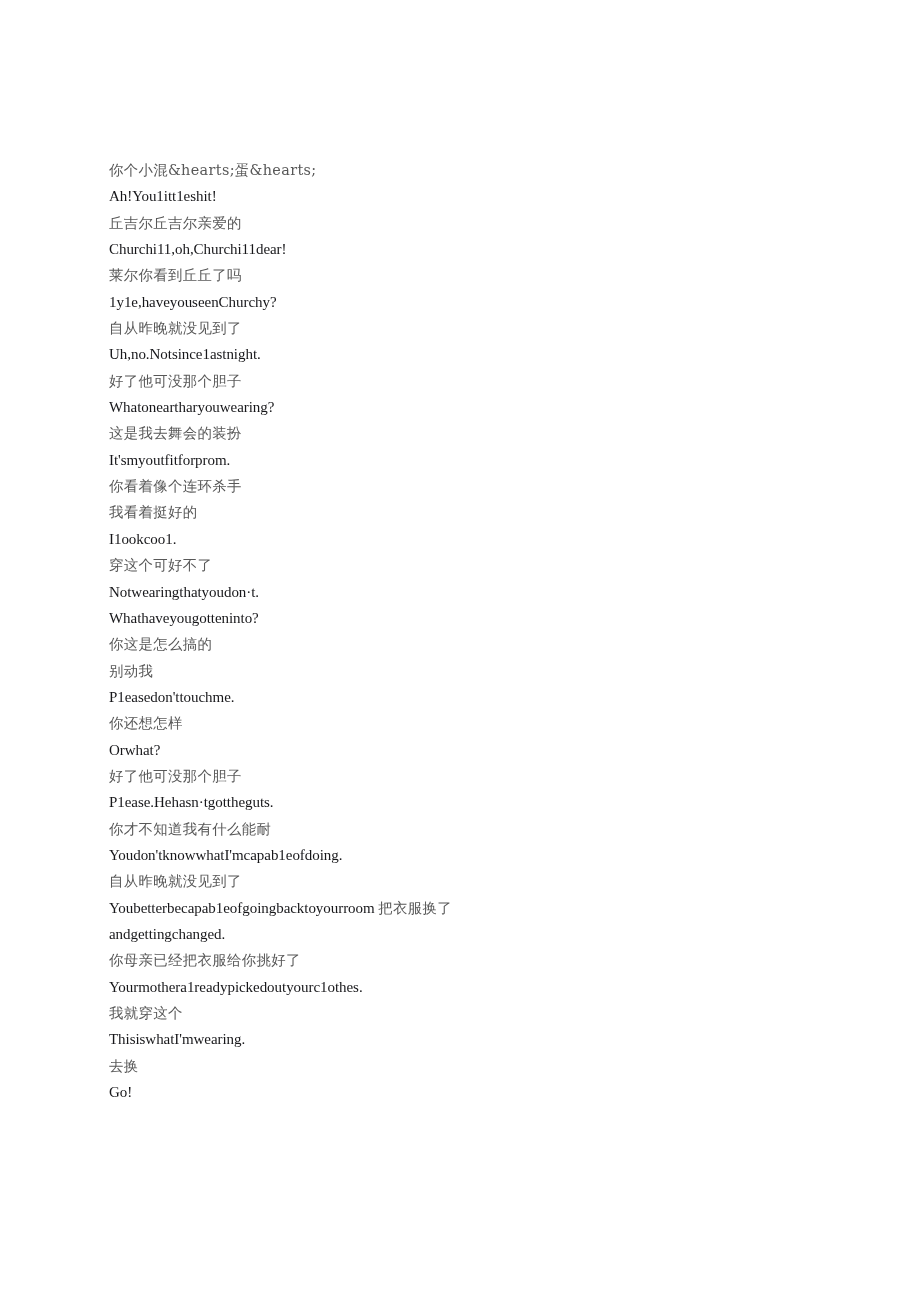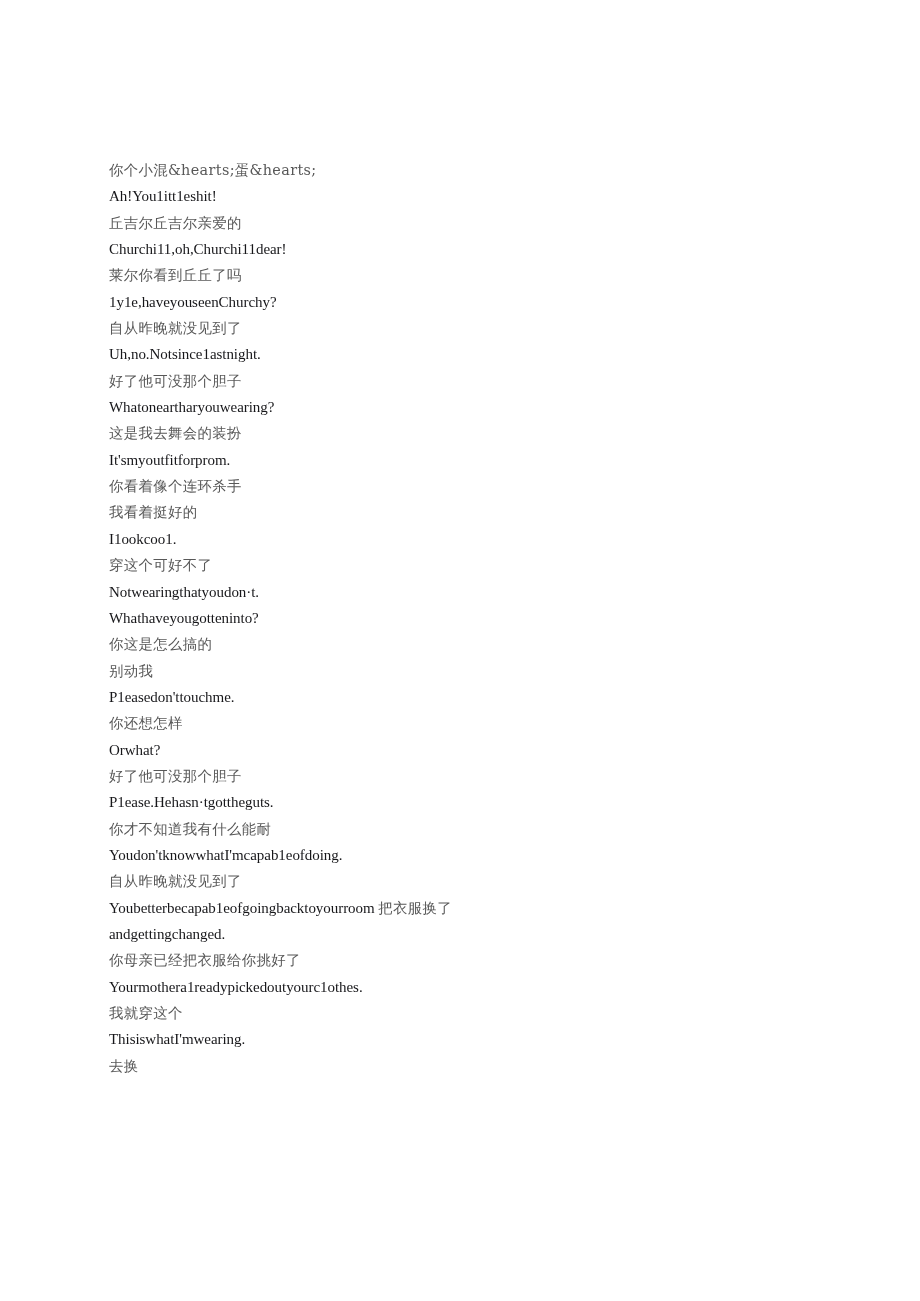"Go!" div.line { html: none -> <div>Go!</div> }
